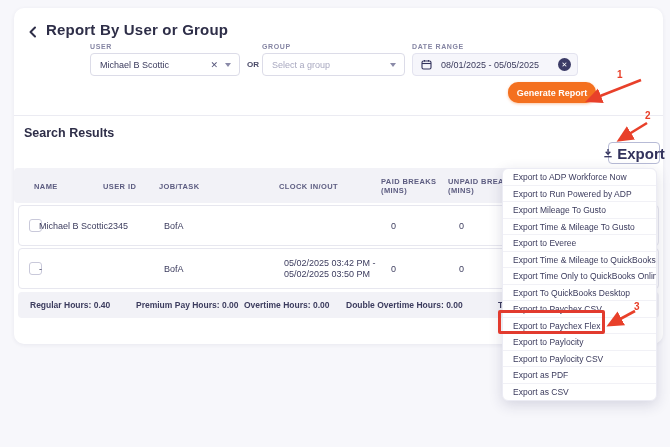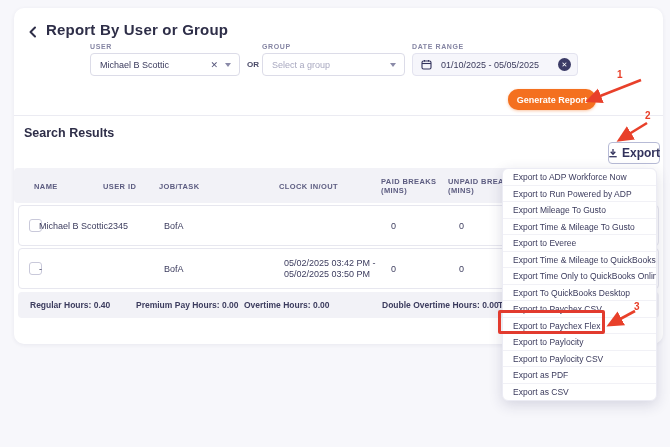"01/10/2025 - 05/05/2025" span.fval { text: 01/10/2025 -> 08/01/2025 }
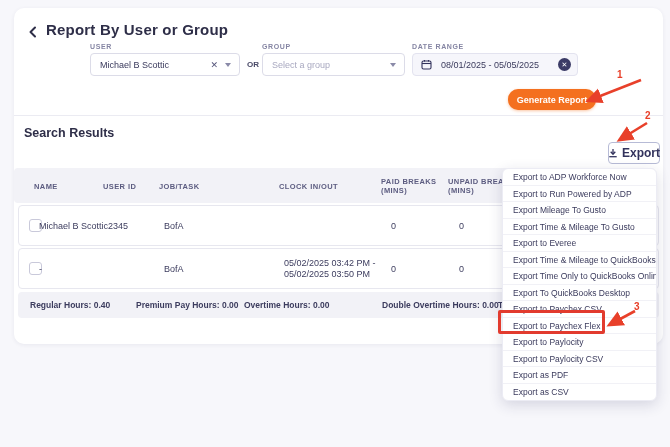"Generate Report" .gen-btn { top: 81px -> 74px }
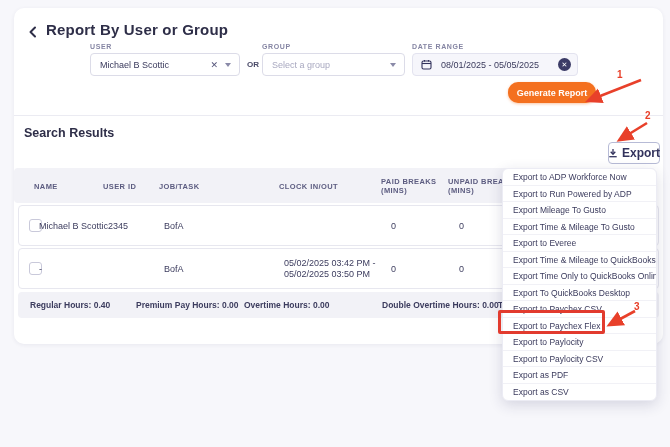"Export" .export-btn { font-size: 12px -> 15px }
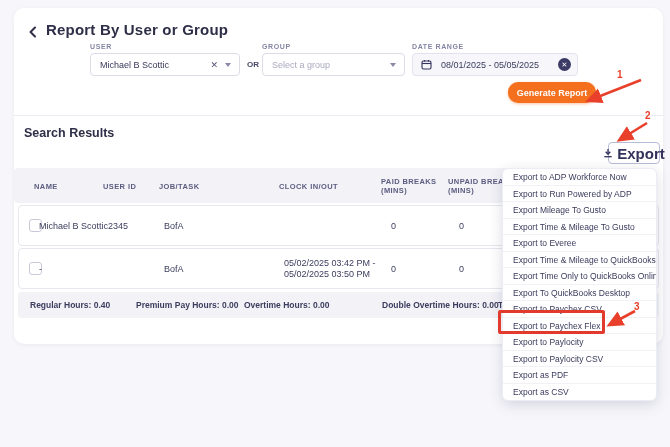"Double Overtime Hours: 0.00" span.sum-item { margin-left: 36px -> none }
